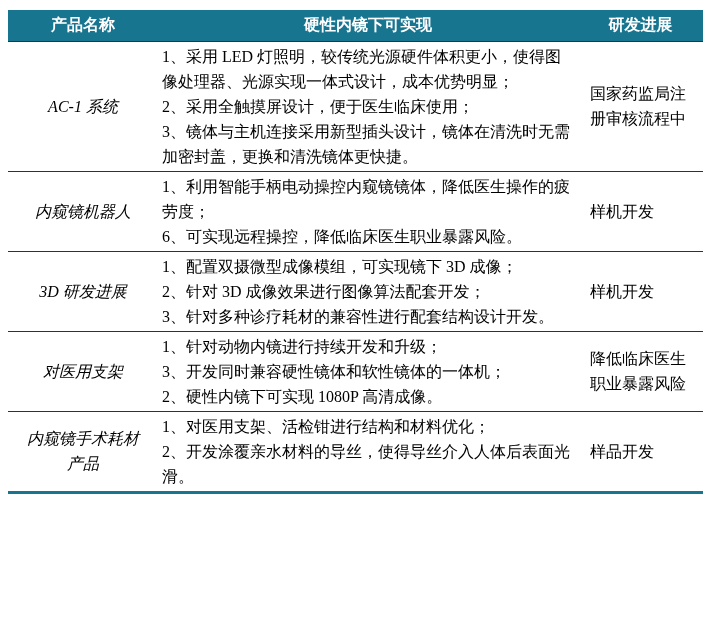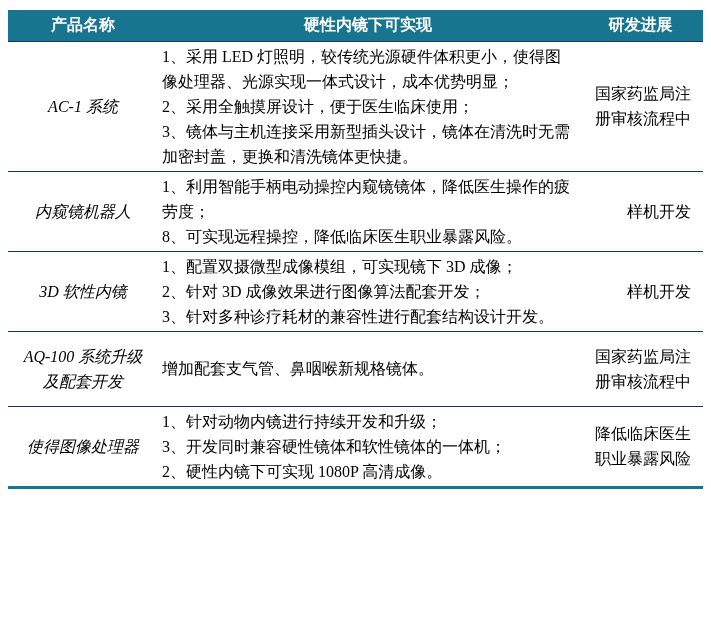"国家药监局注册审核流程中" td.progress { text-align: right -> left }
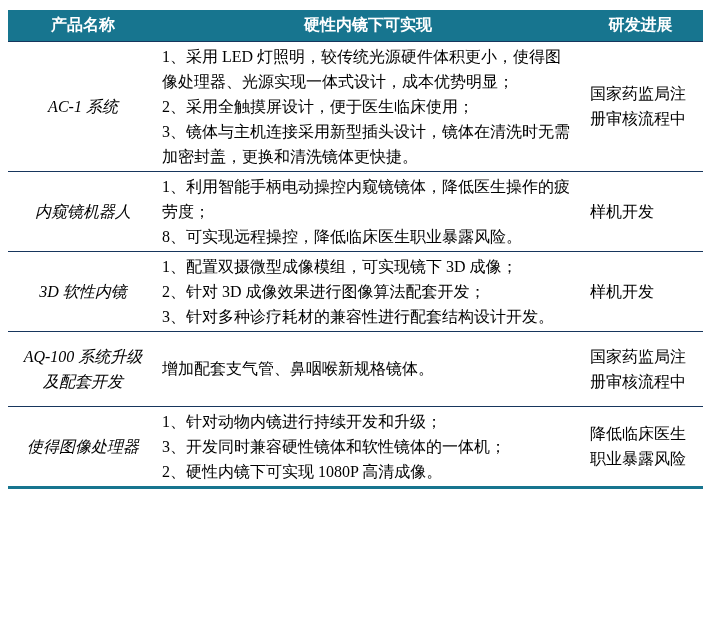"8、可实现远程操控，降低临床医生职业暴露风险。" div.feature-item { text: 8 -> 6 }
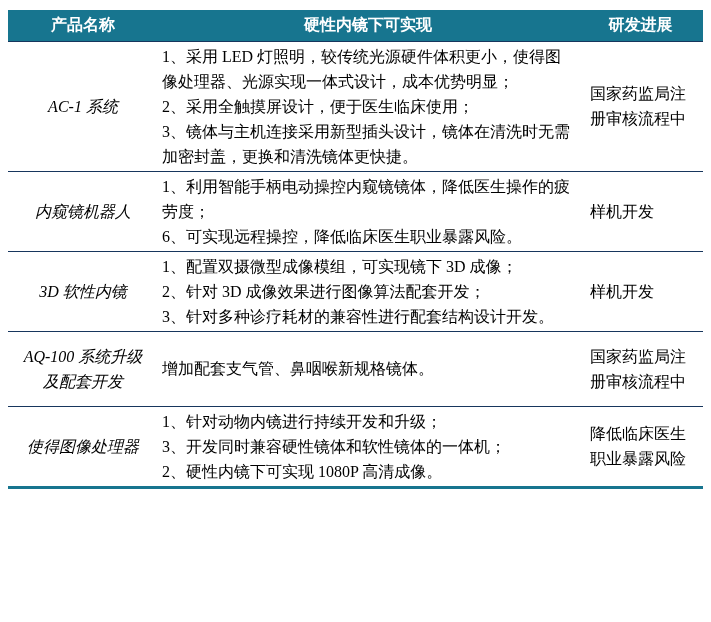"3D 软性内镜" td.product { text: 软性内镜 -> 研发进展 }
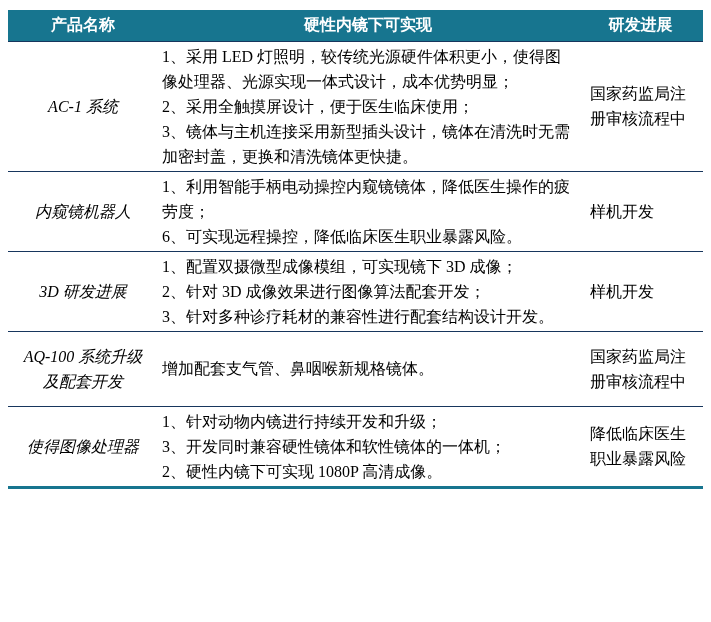"AQ-100 系统升级及配套开发" tr { html: <tr> <td>AQ-100 系统升级及配套开发</td> <td> <div>增加配套支气管、鼻咽喉新规格镜体。</div> </td> <td>国家药监局注册审核流程中</td> </tr> -> none }
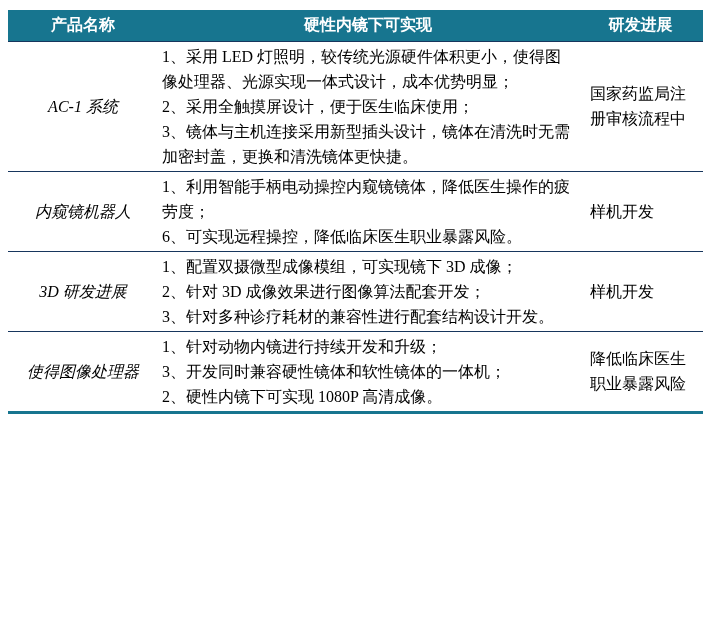"使得图像处理器" td.product { text: 使得图像处理器 -> 对医用支架 }
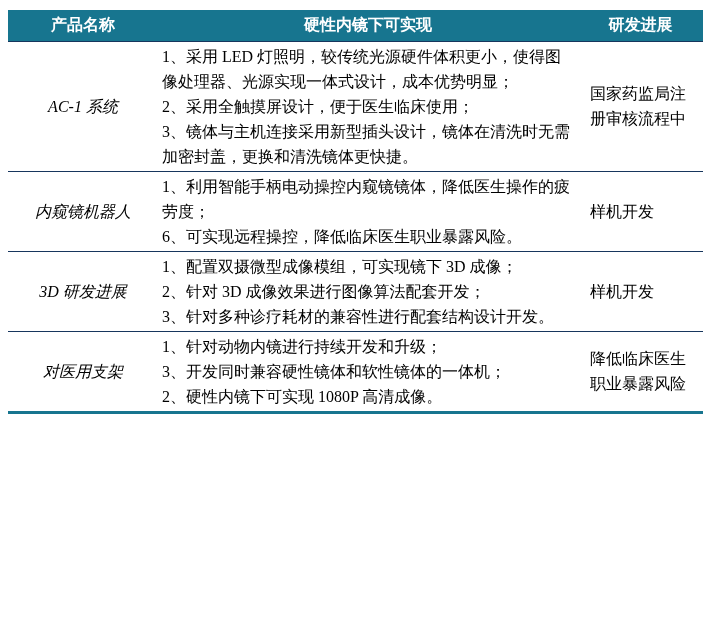"内窥镜手术耗材产品" tr { html: none -> <tr> <td>内窥镜手术耗材产品</td> <td> <div>1、对医用支架、活检钳进行结构和材料优化；</div> <div>2、开发涂覆亲水材料的导丝，使得导丝介入人体后表面光滑。</div> </td> <td>样品开发</td> </tr> }
